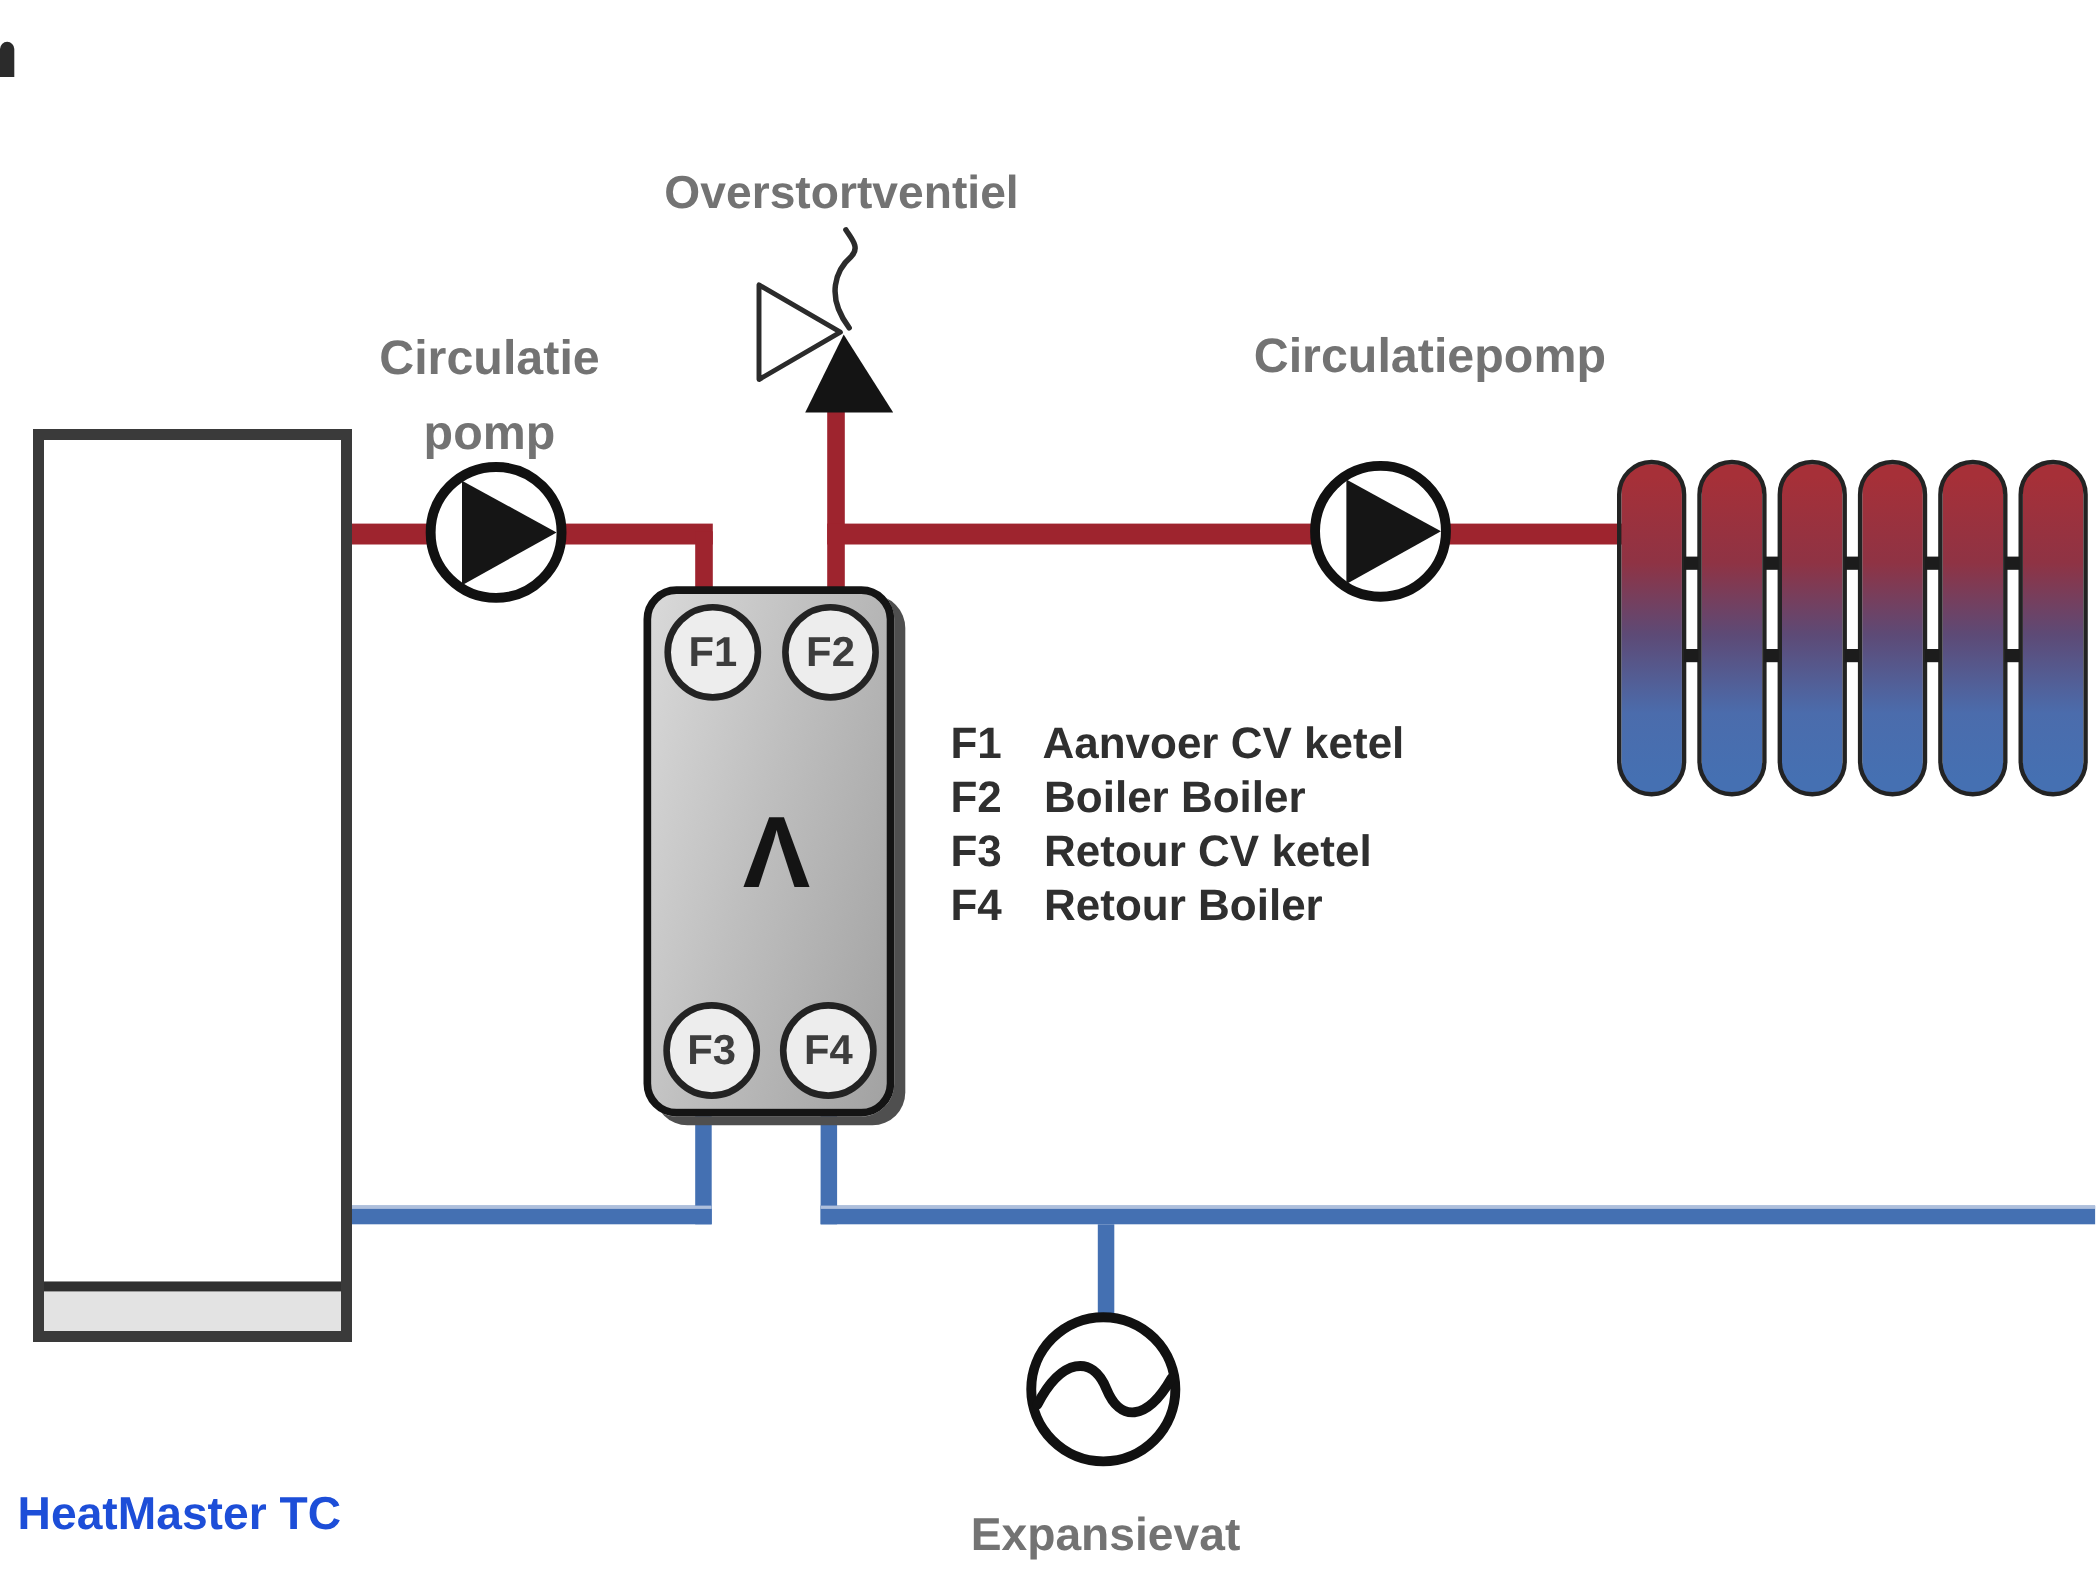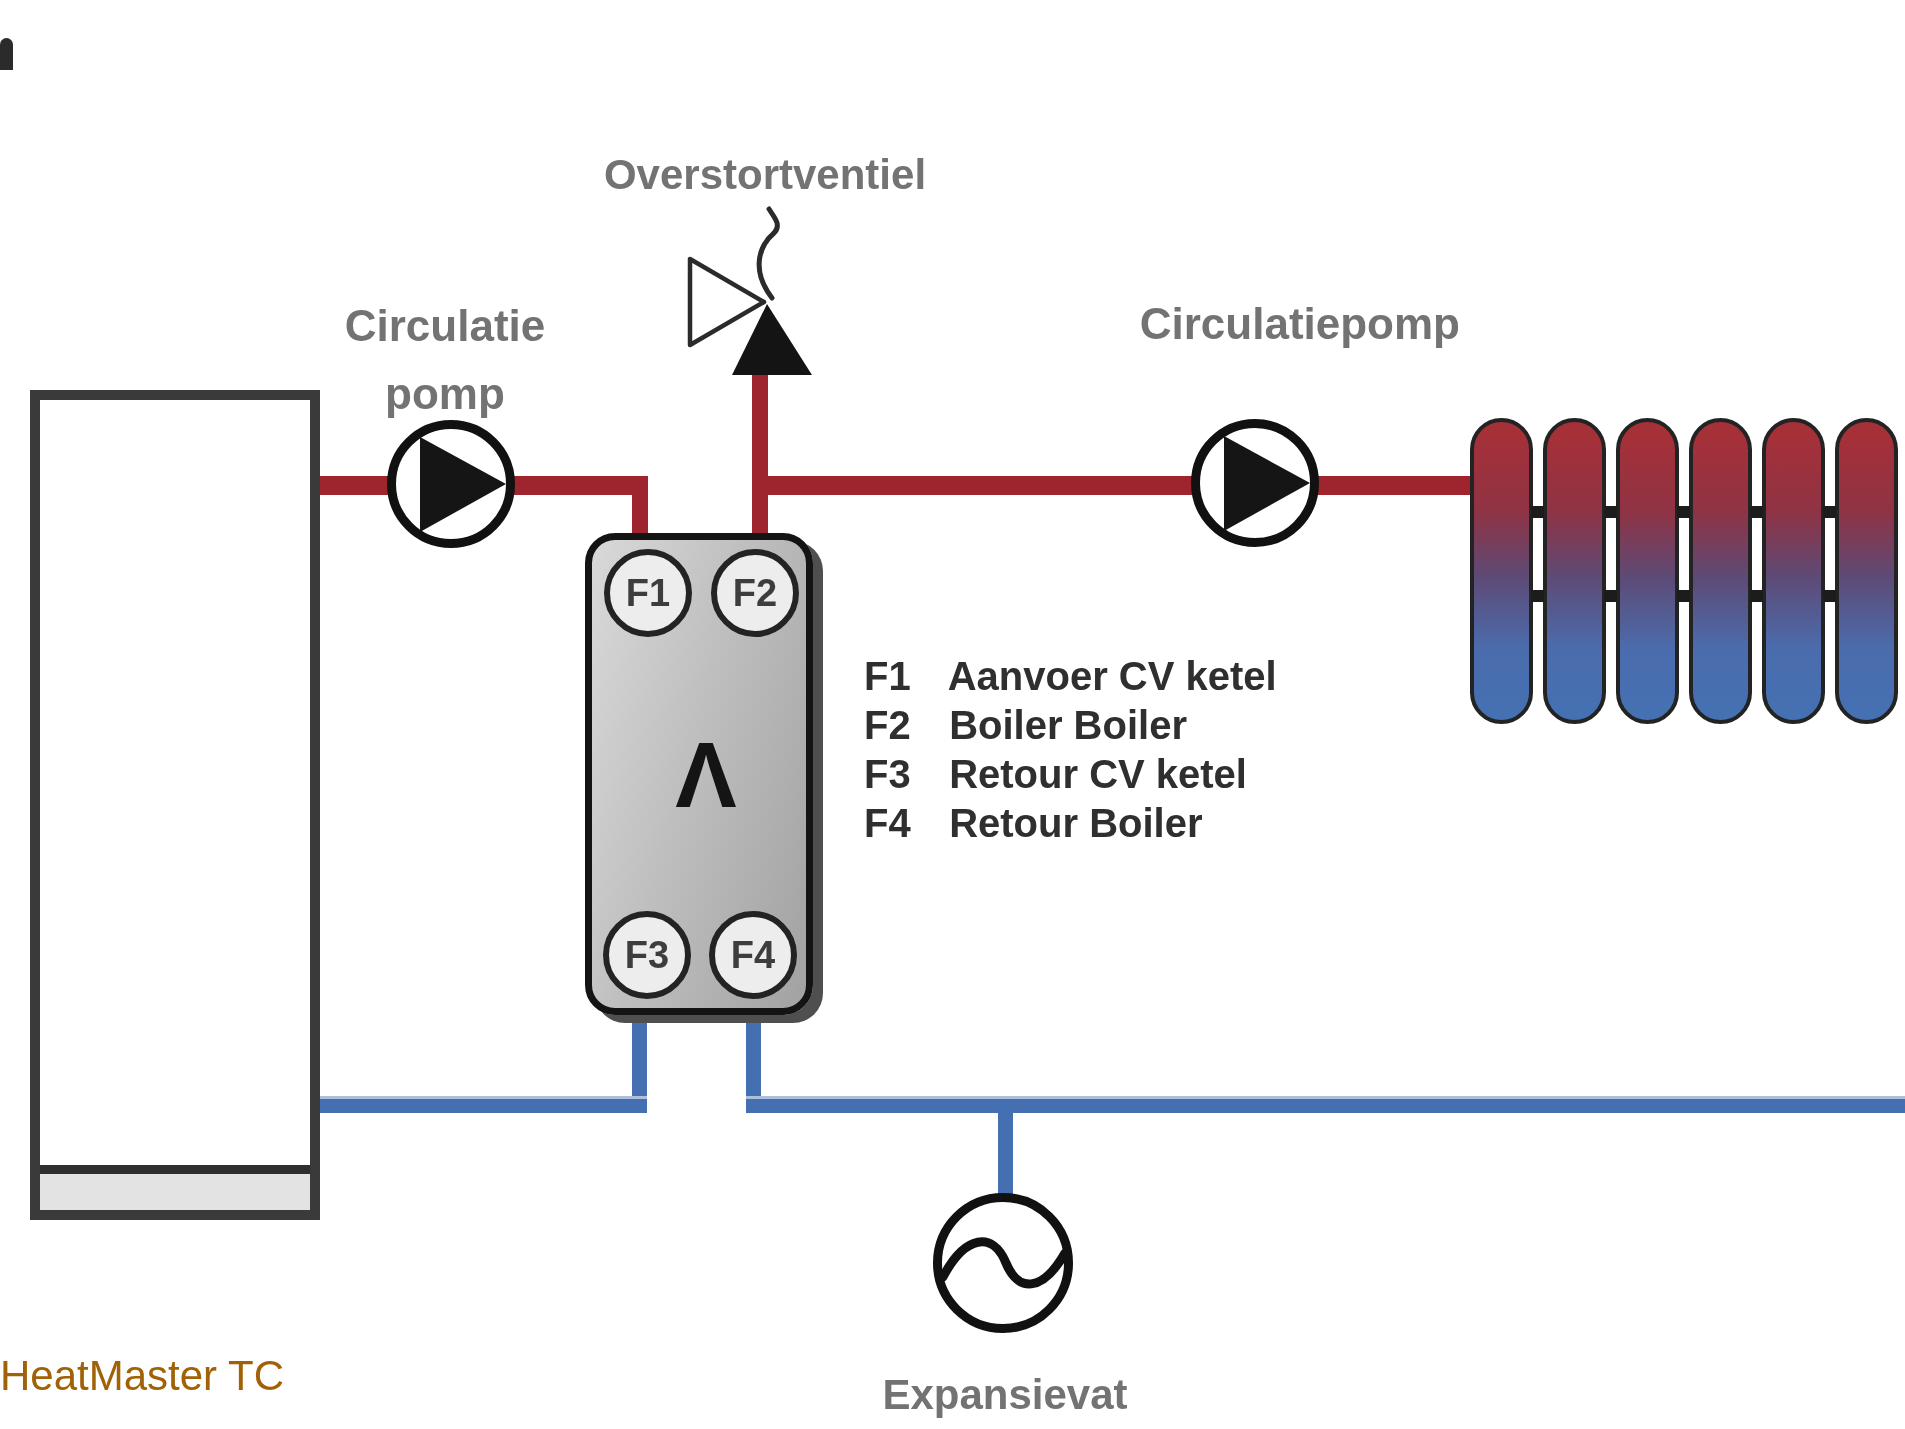"HeatMaster TC" .tank-label { color: #a16207 -> #1d4ed8; font-weight: normal -> bold; left: 0 -> 16px }
